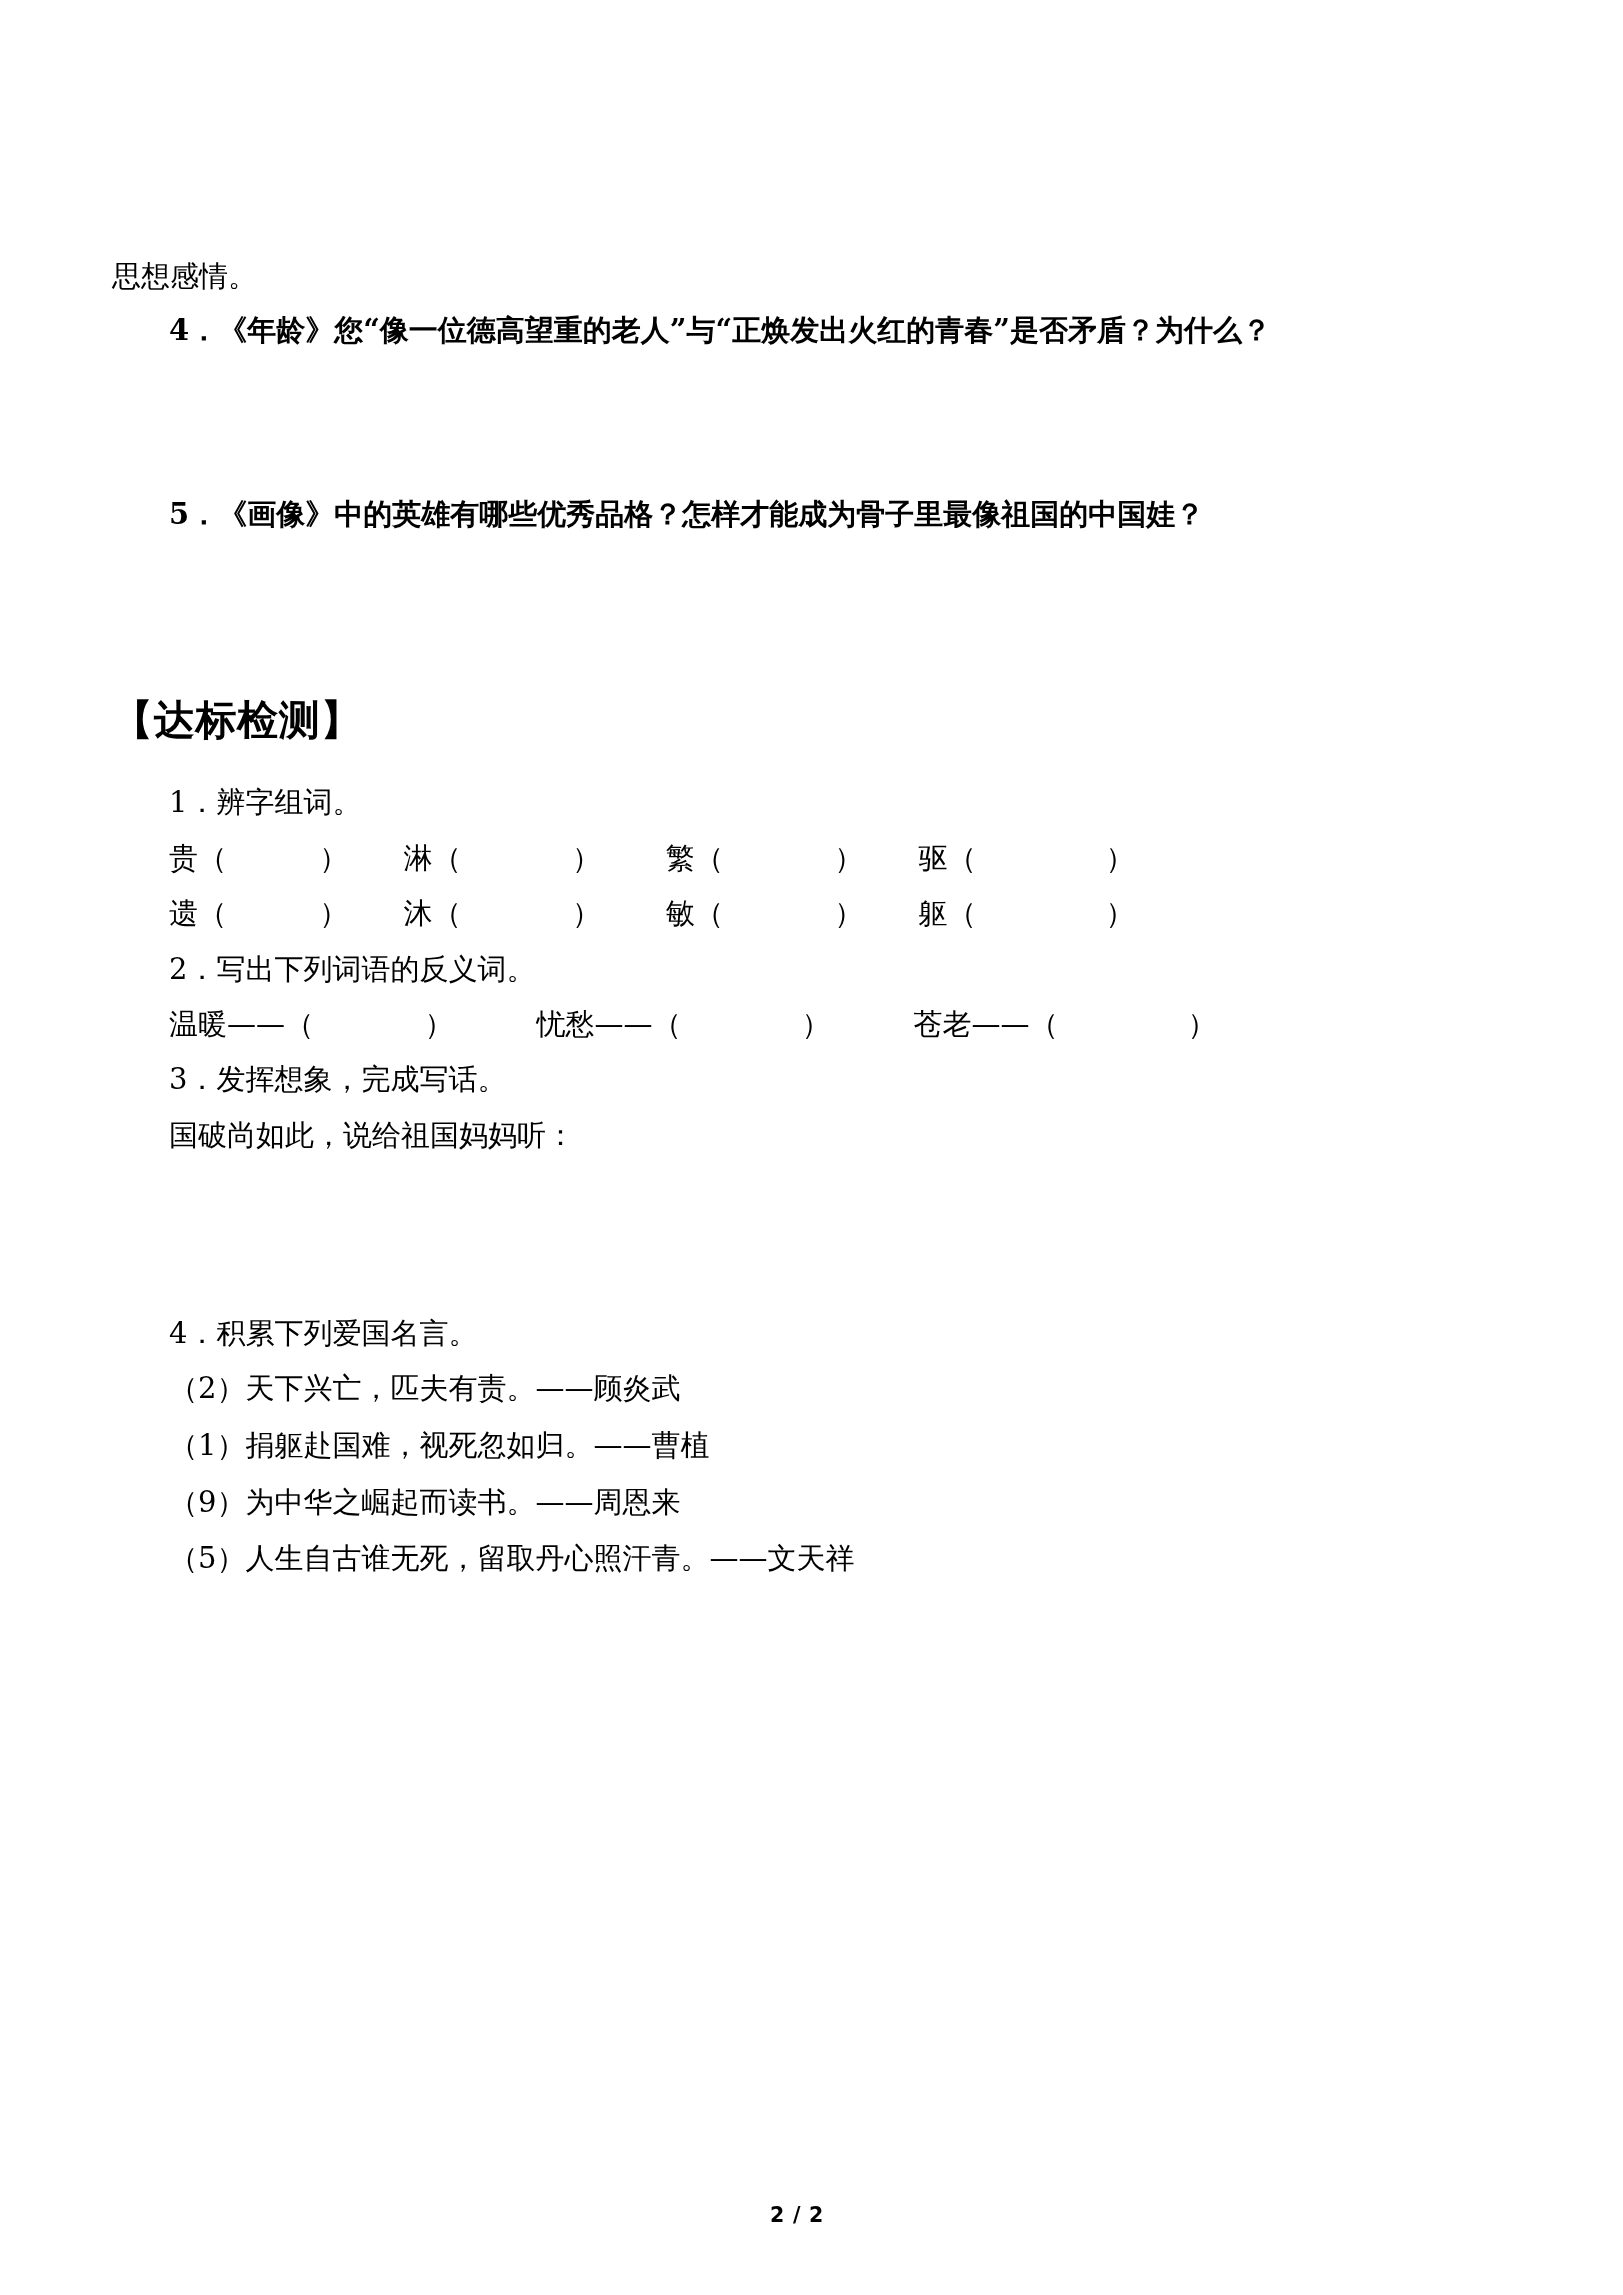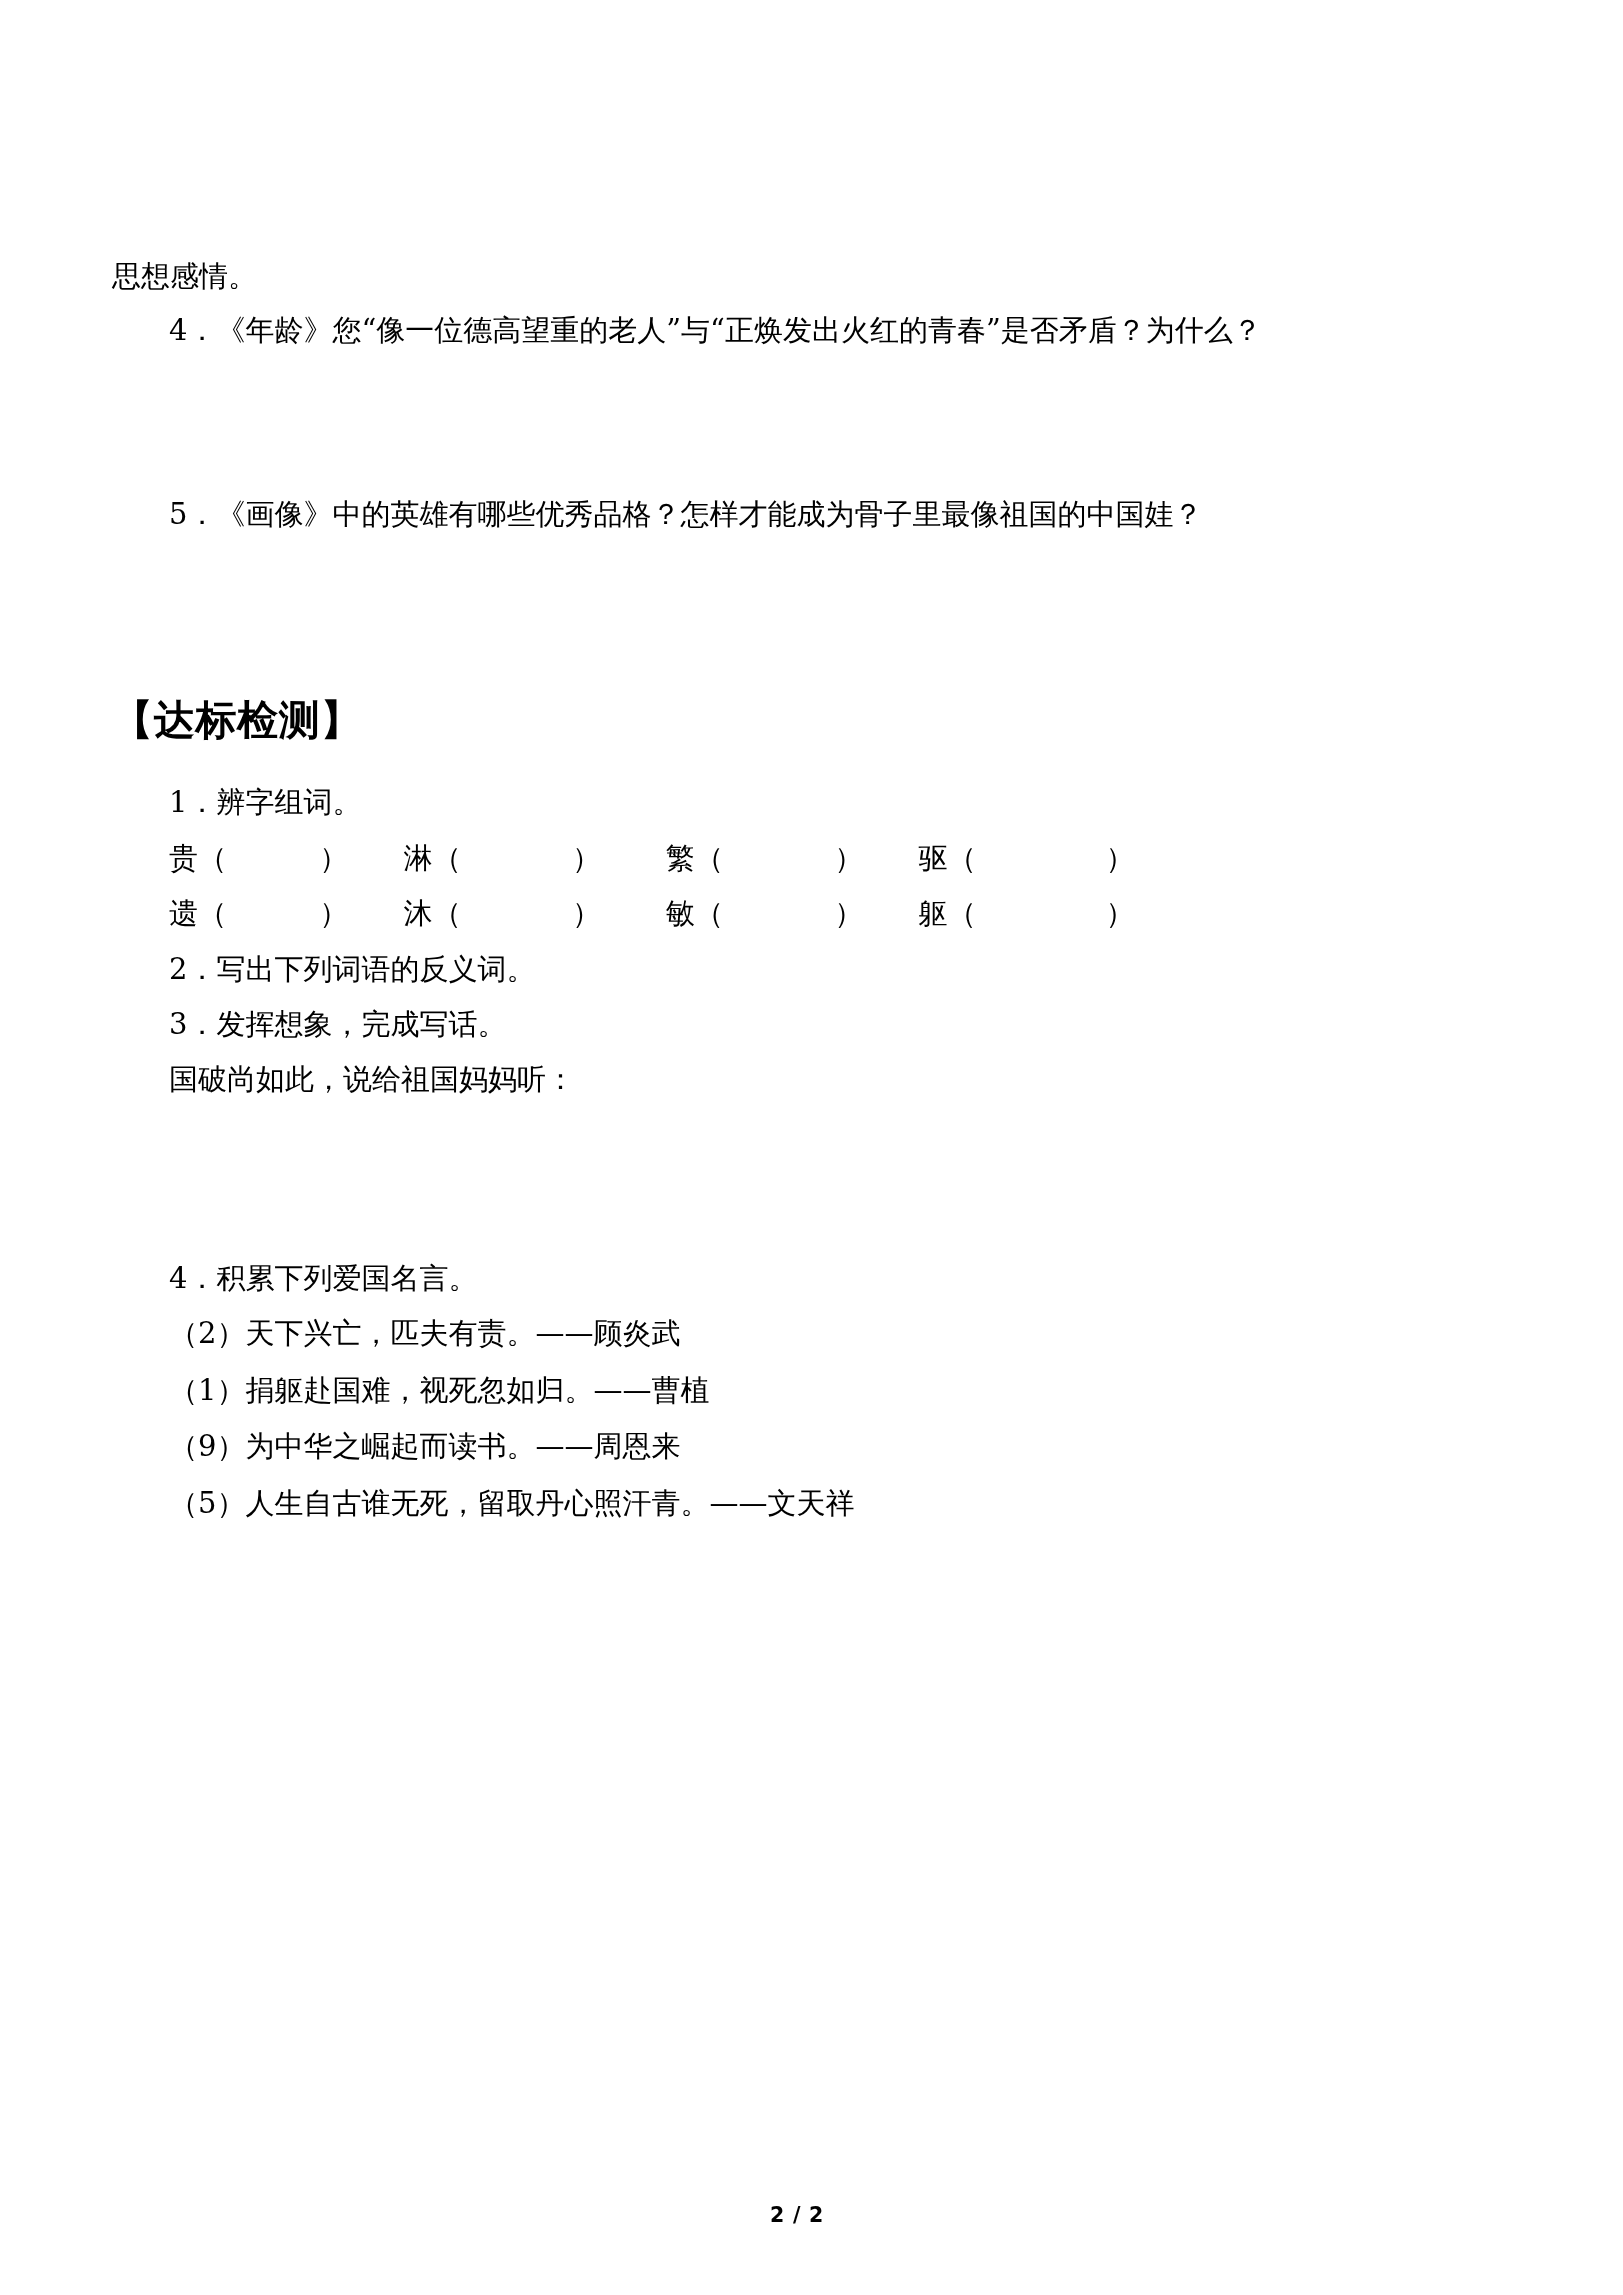"4．《年龄》您“像一位德高望重的老人”与“正焕发出火红的青春”是否矛盾？为什么？" .indent { font-weight: none -> bold }
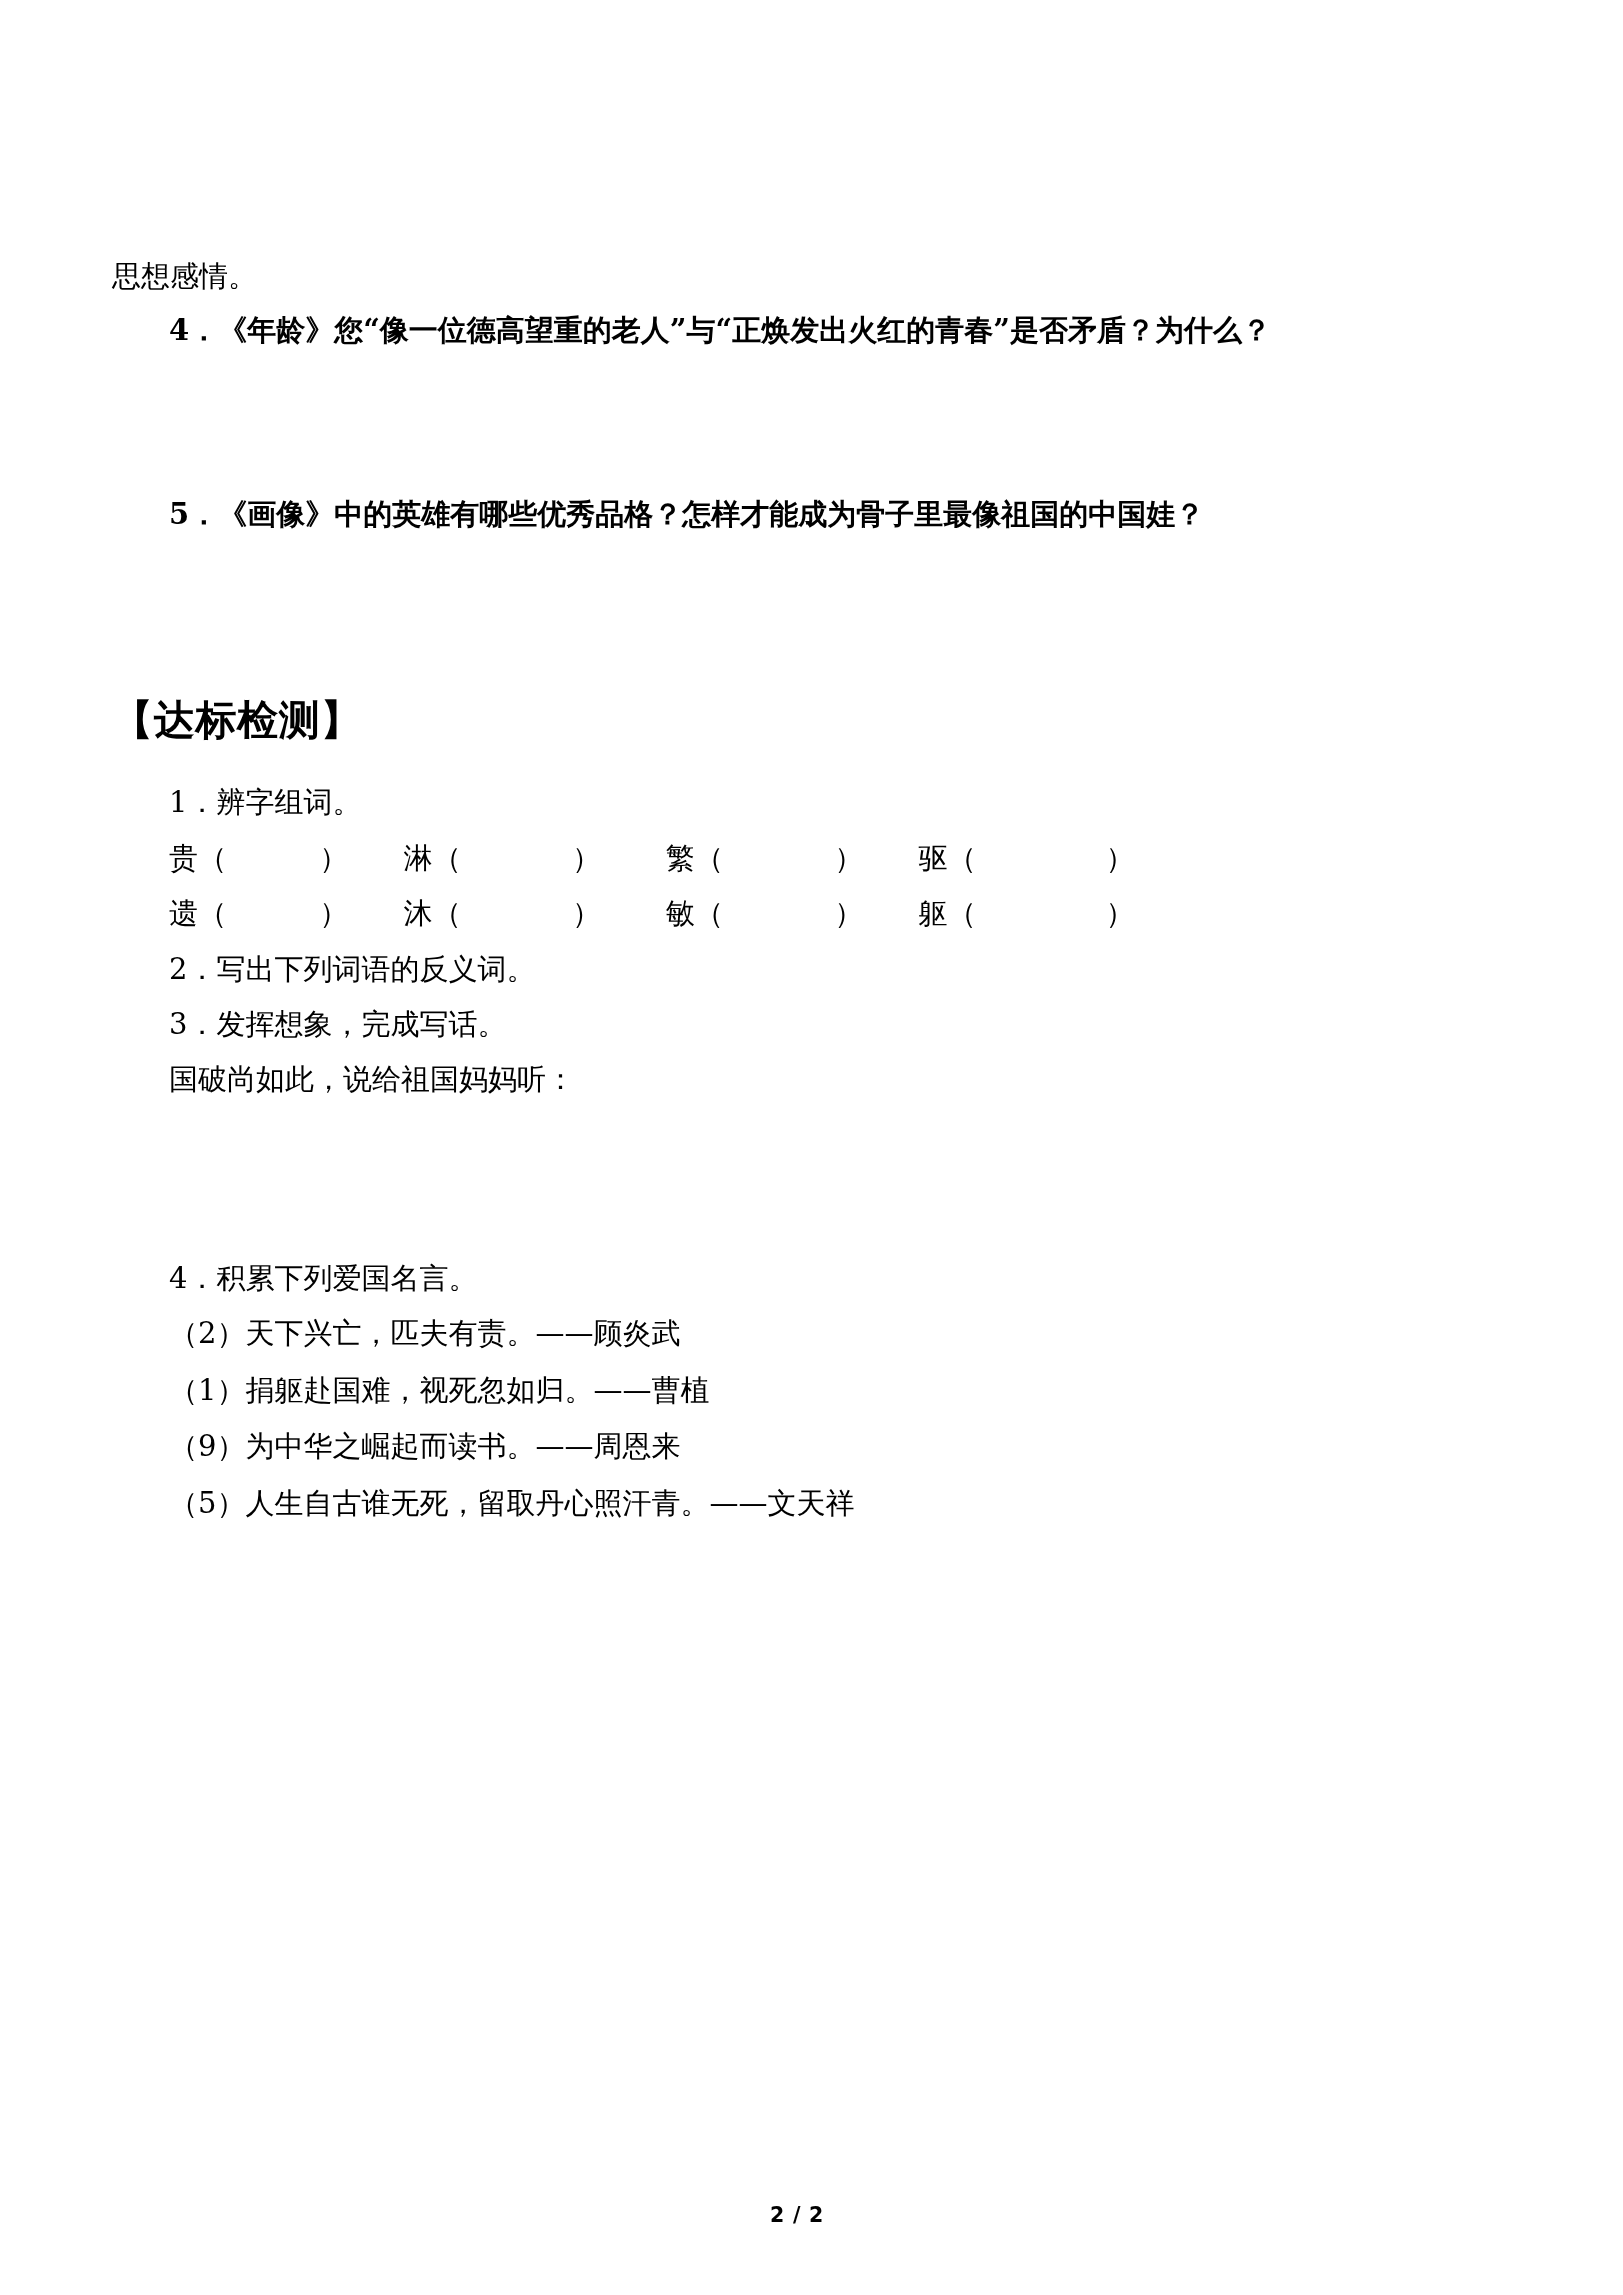"温暖——（ ） 忧愁——（ ） 苍老——（" p.q-line { html: none -> <p>温暖——（ ） 忧愁——（ ） 苍老——（ ）</p> }
